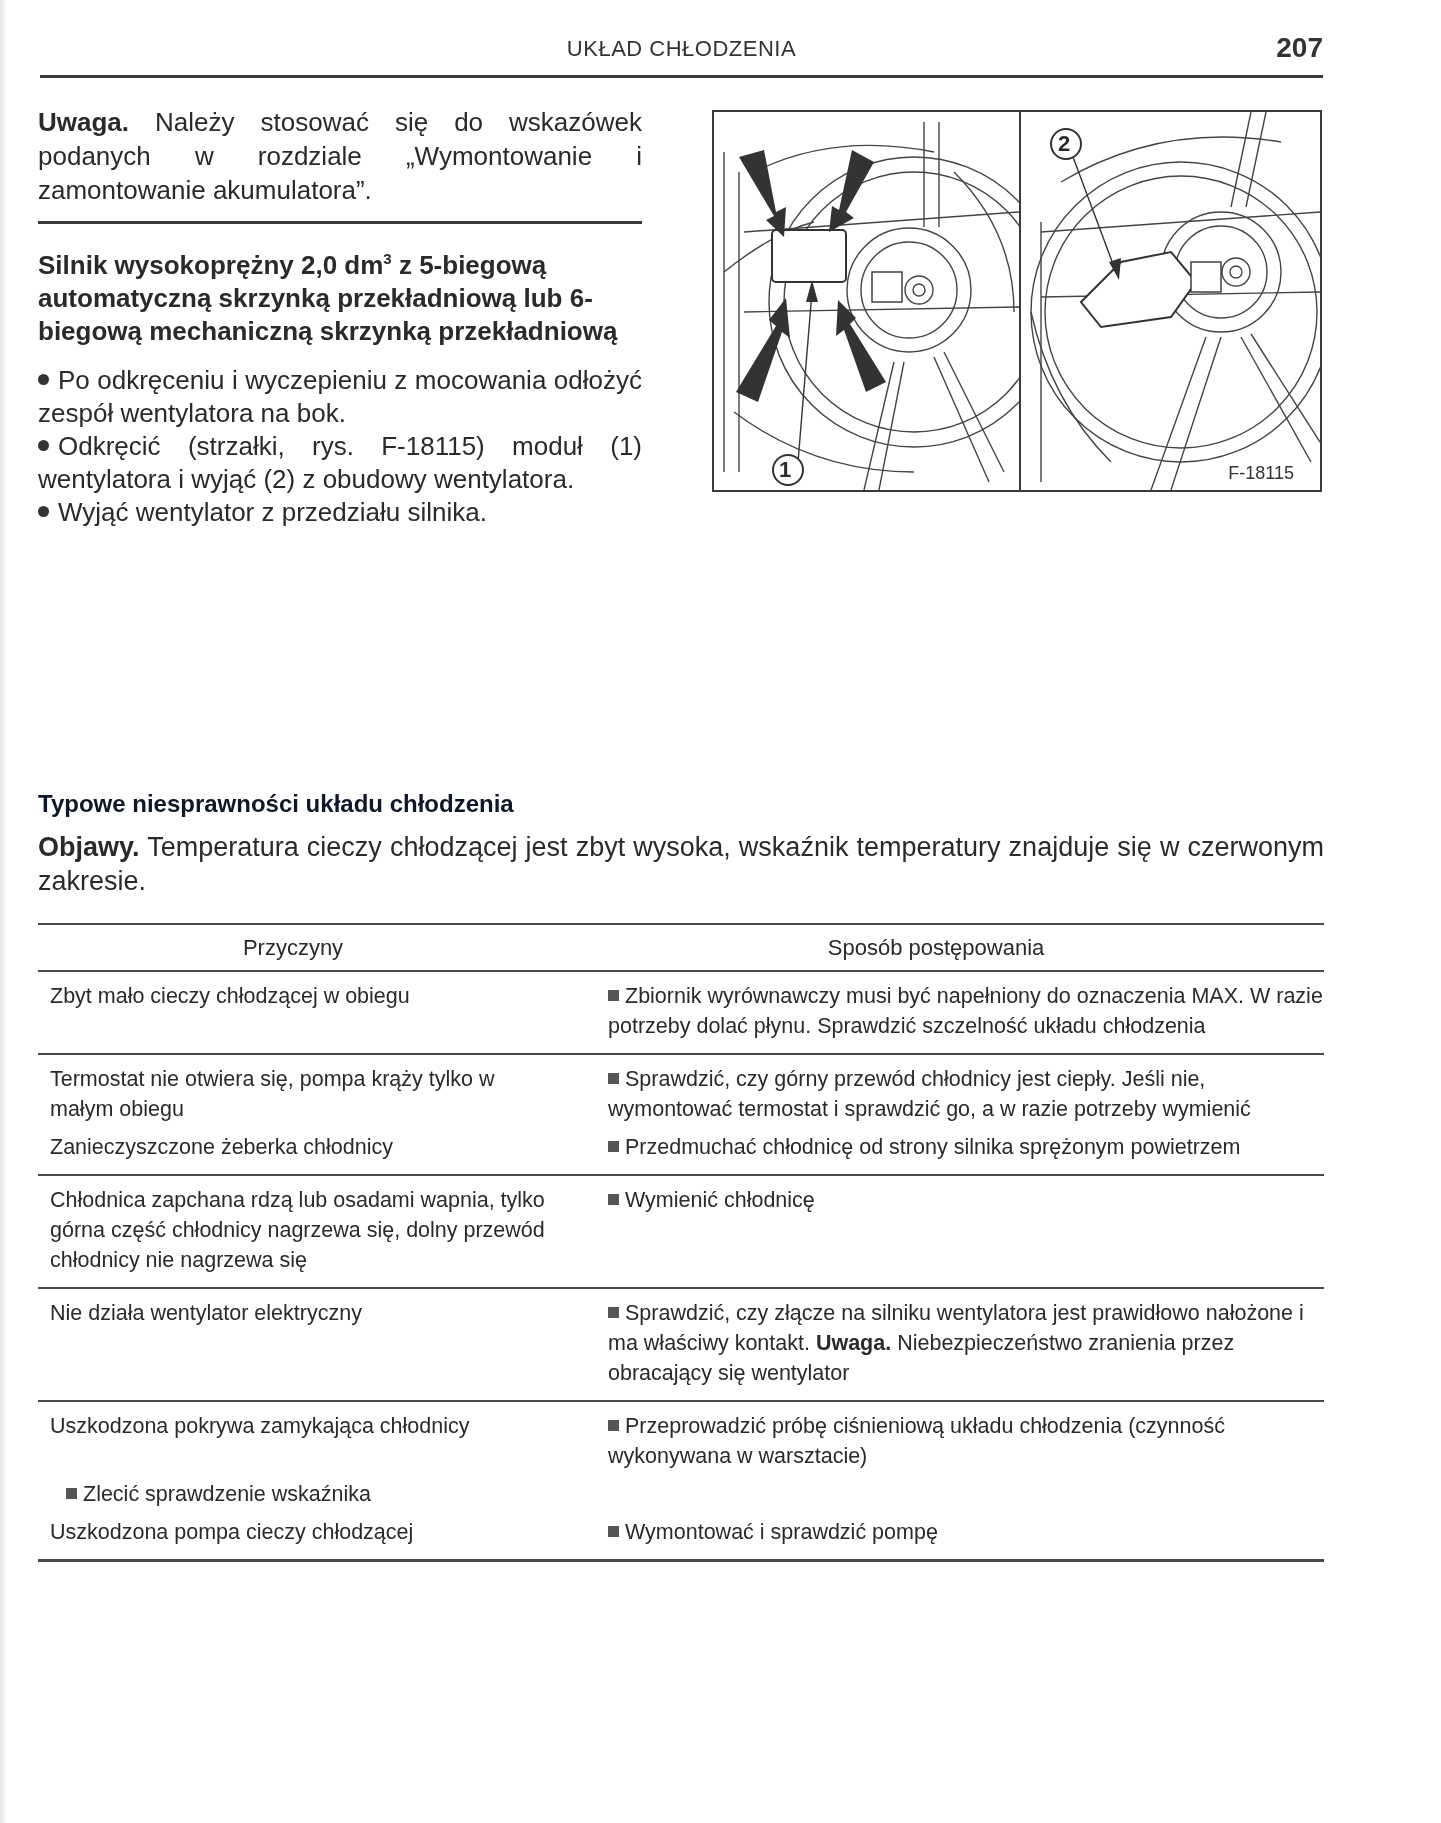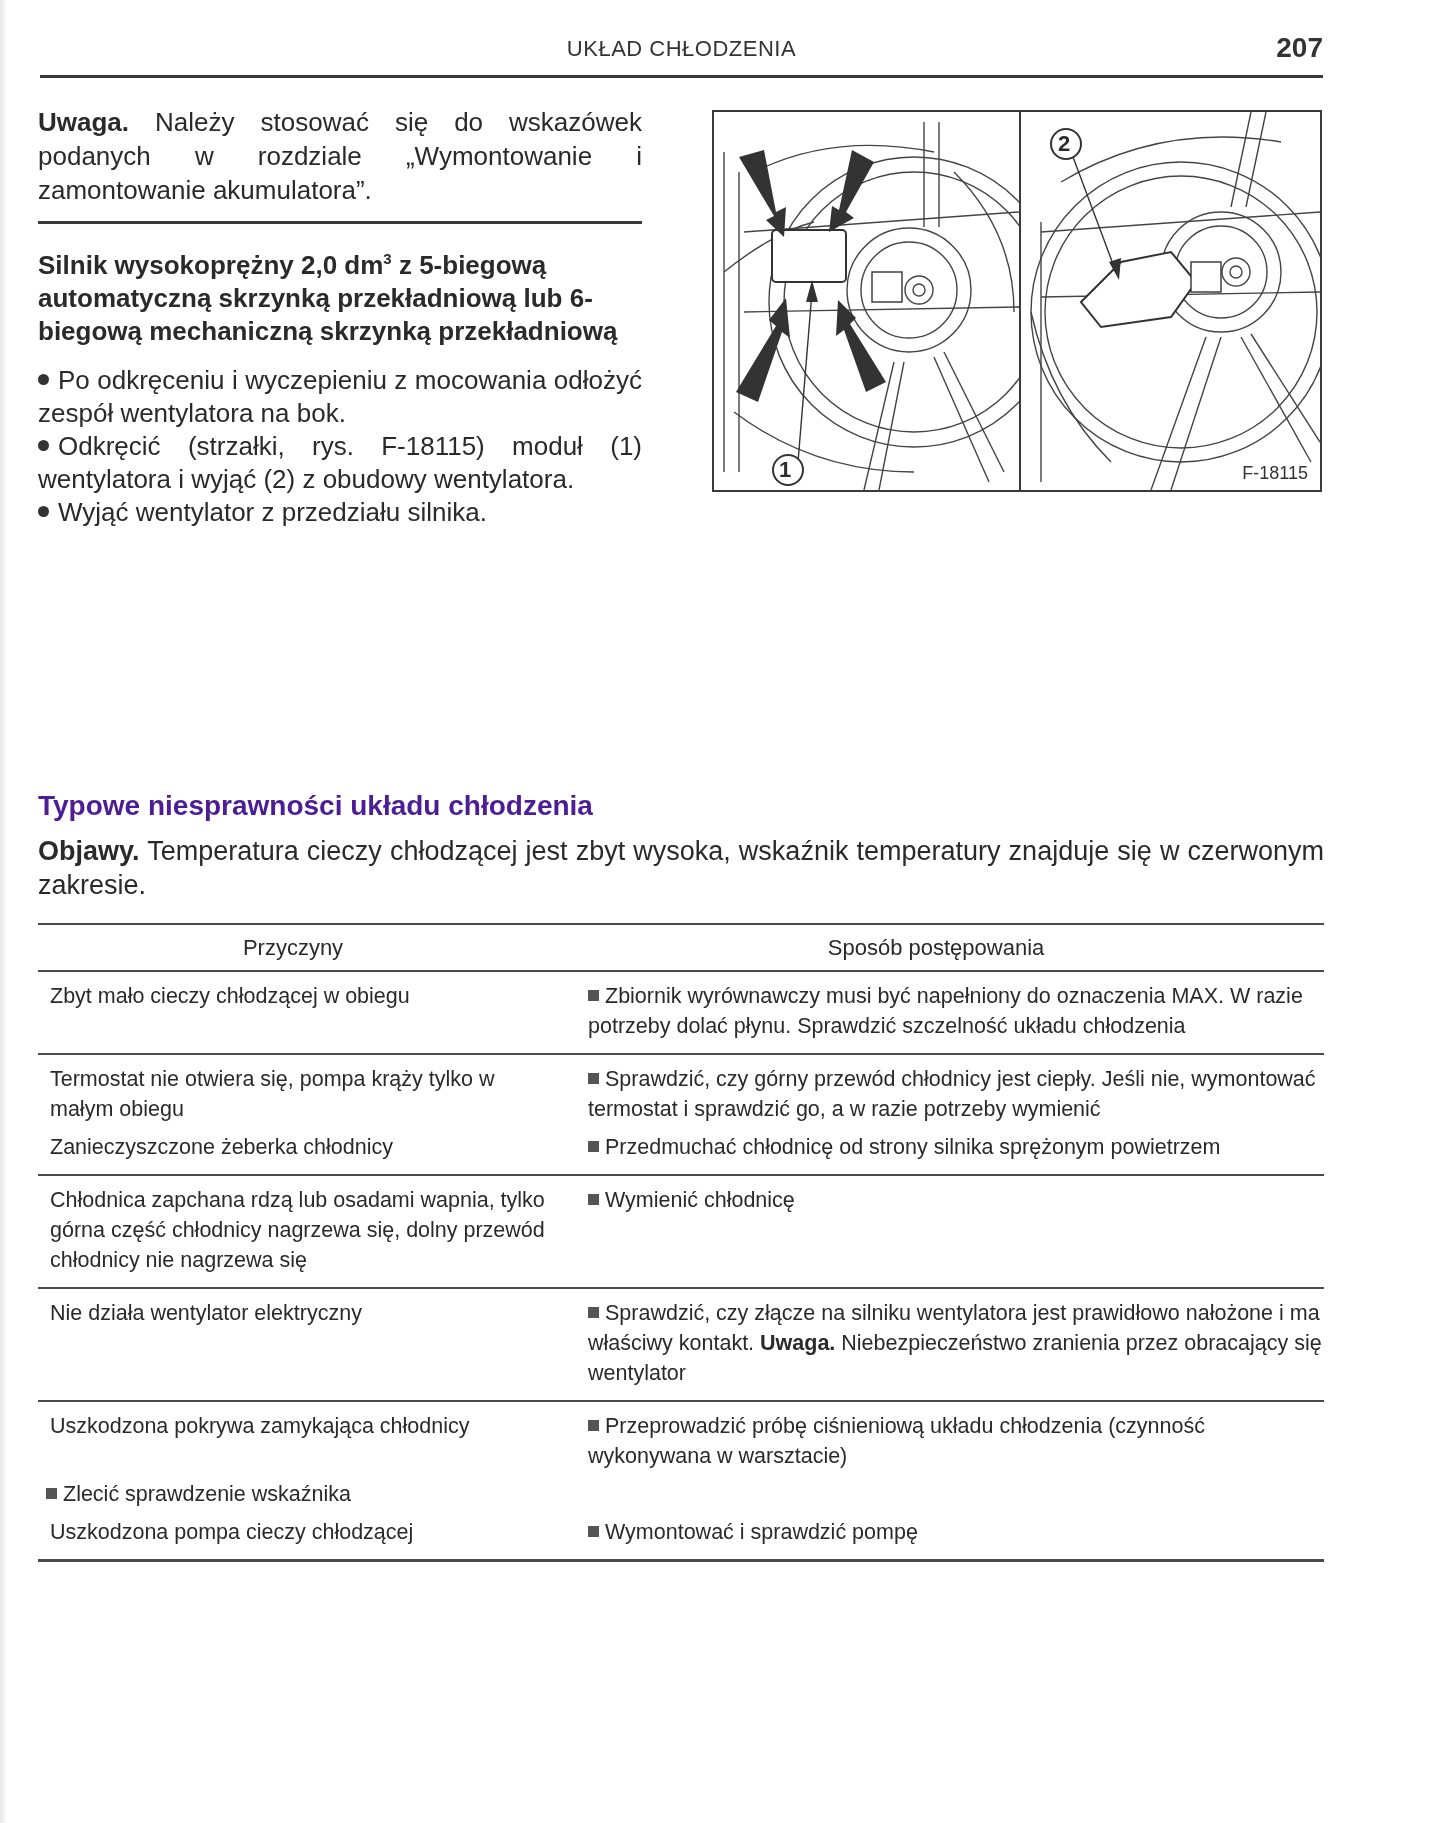"F-18115" .fig-code { right: 10px -> 24px }
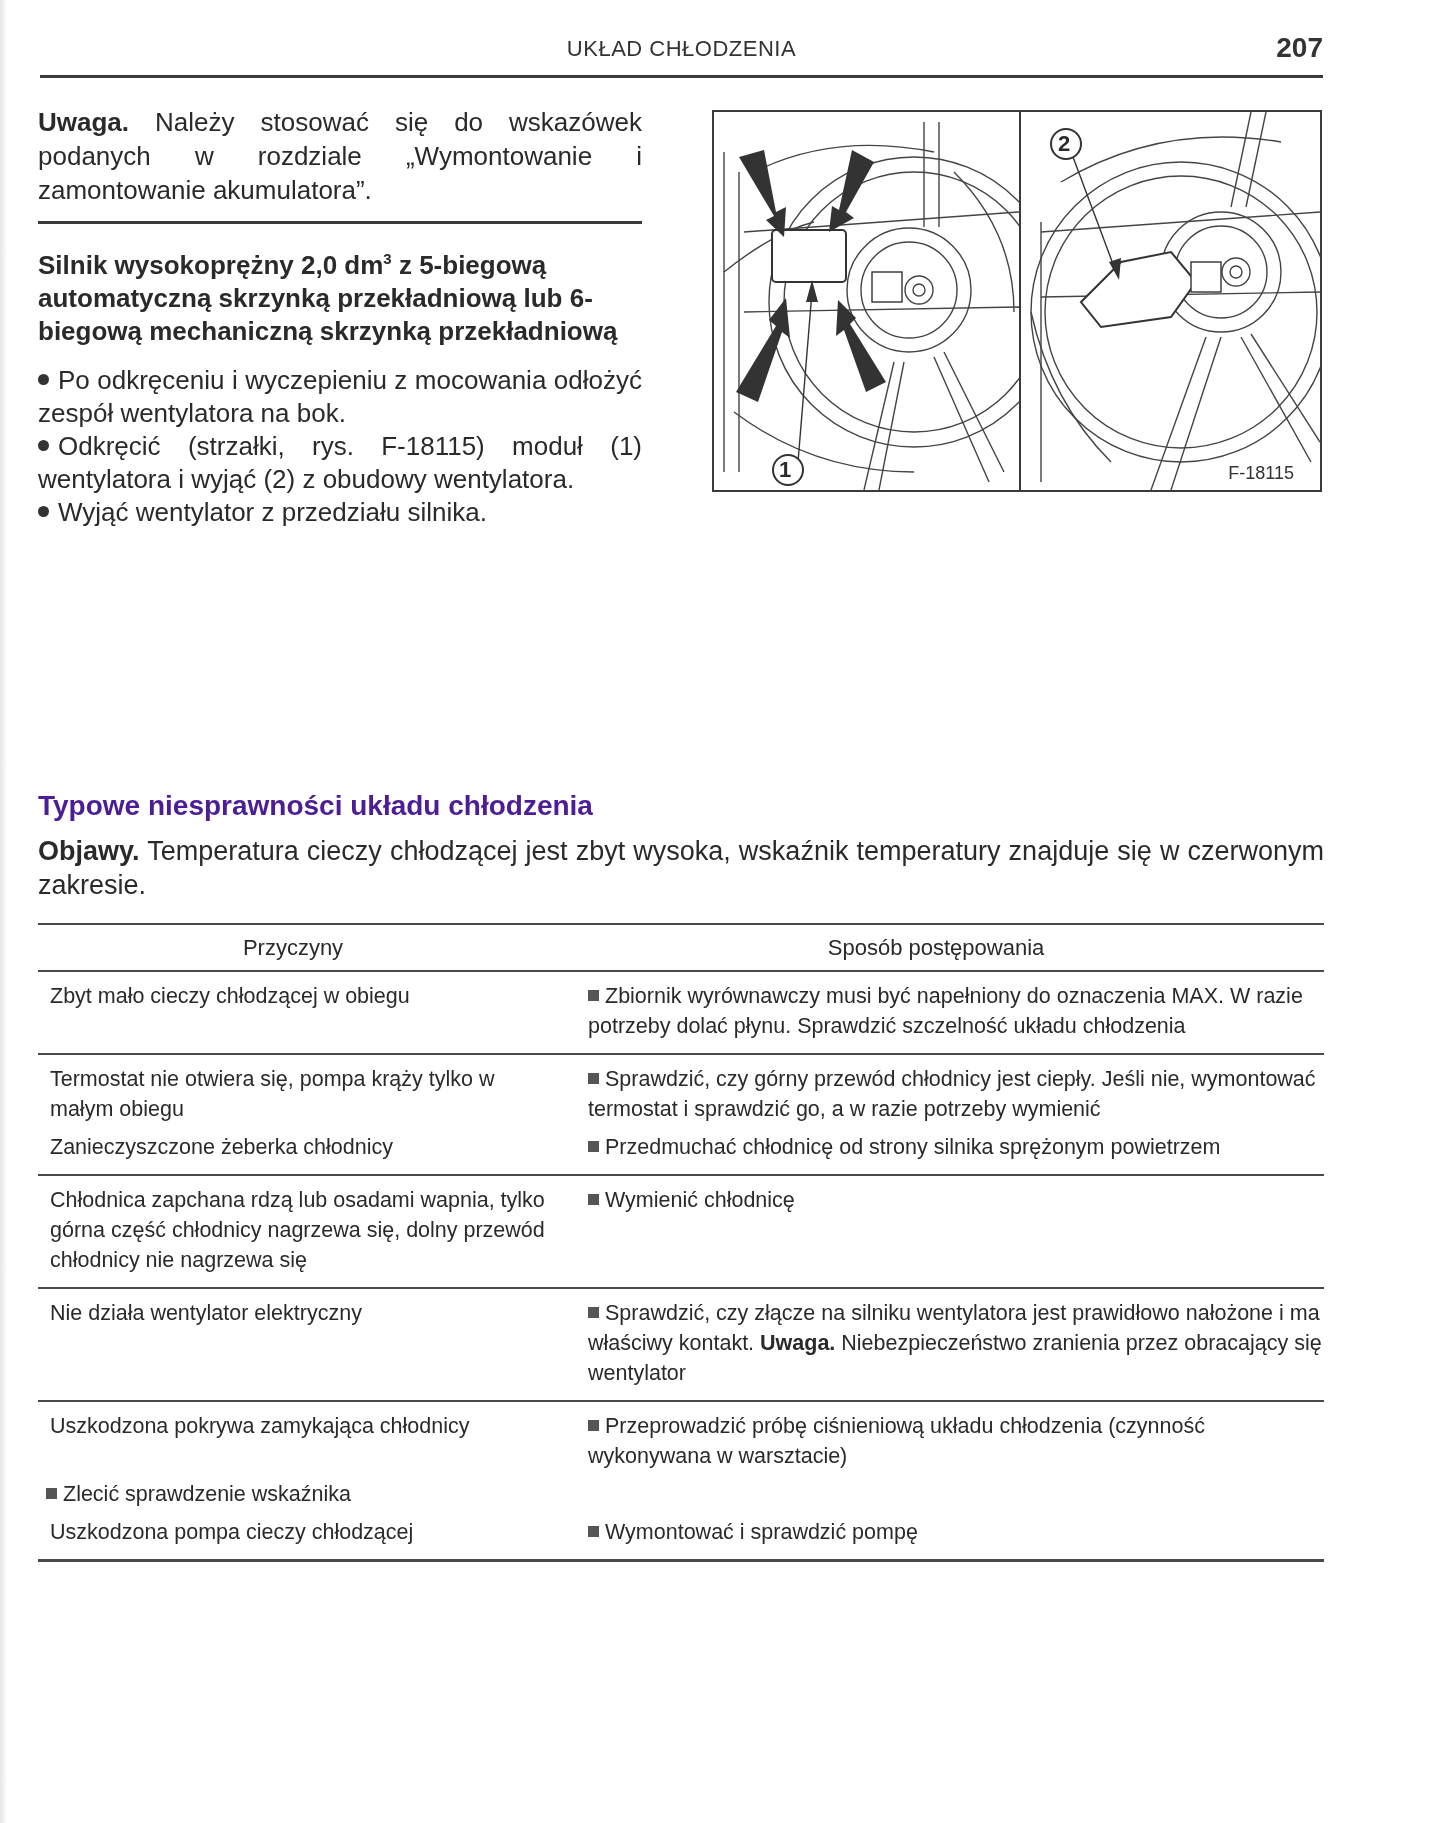"Typowe niesprawności układu chłodzenia" .sec-title { color: #4c1d95 -> #0f172a; font-size: 28px -> 24px }
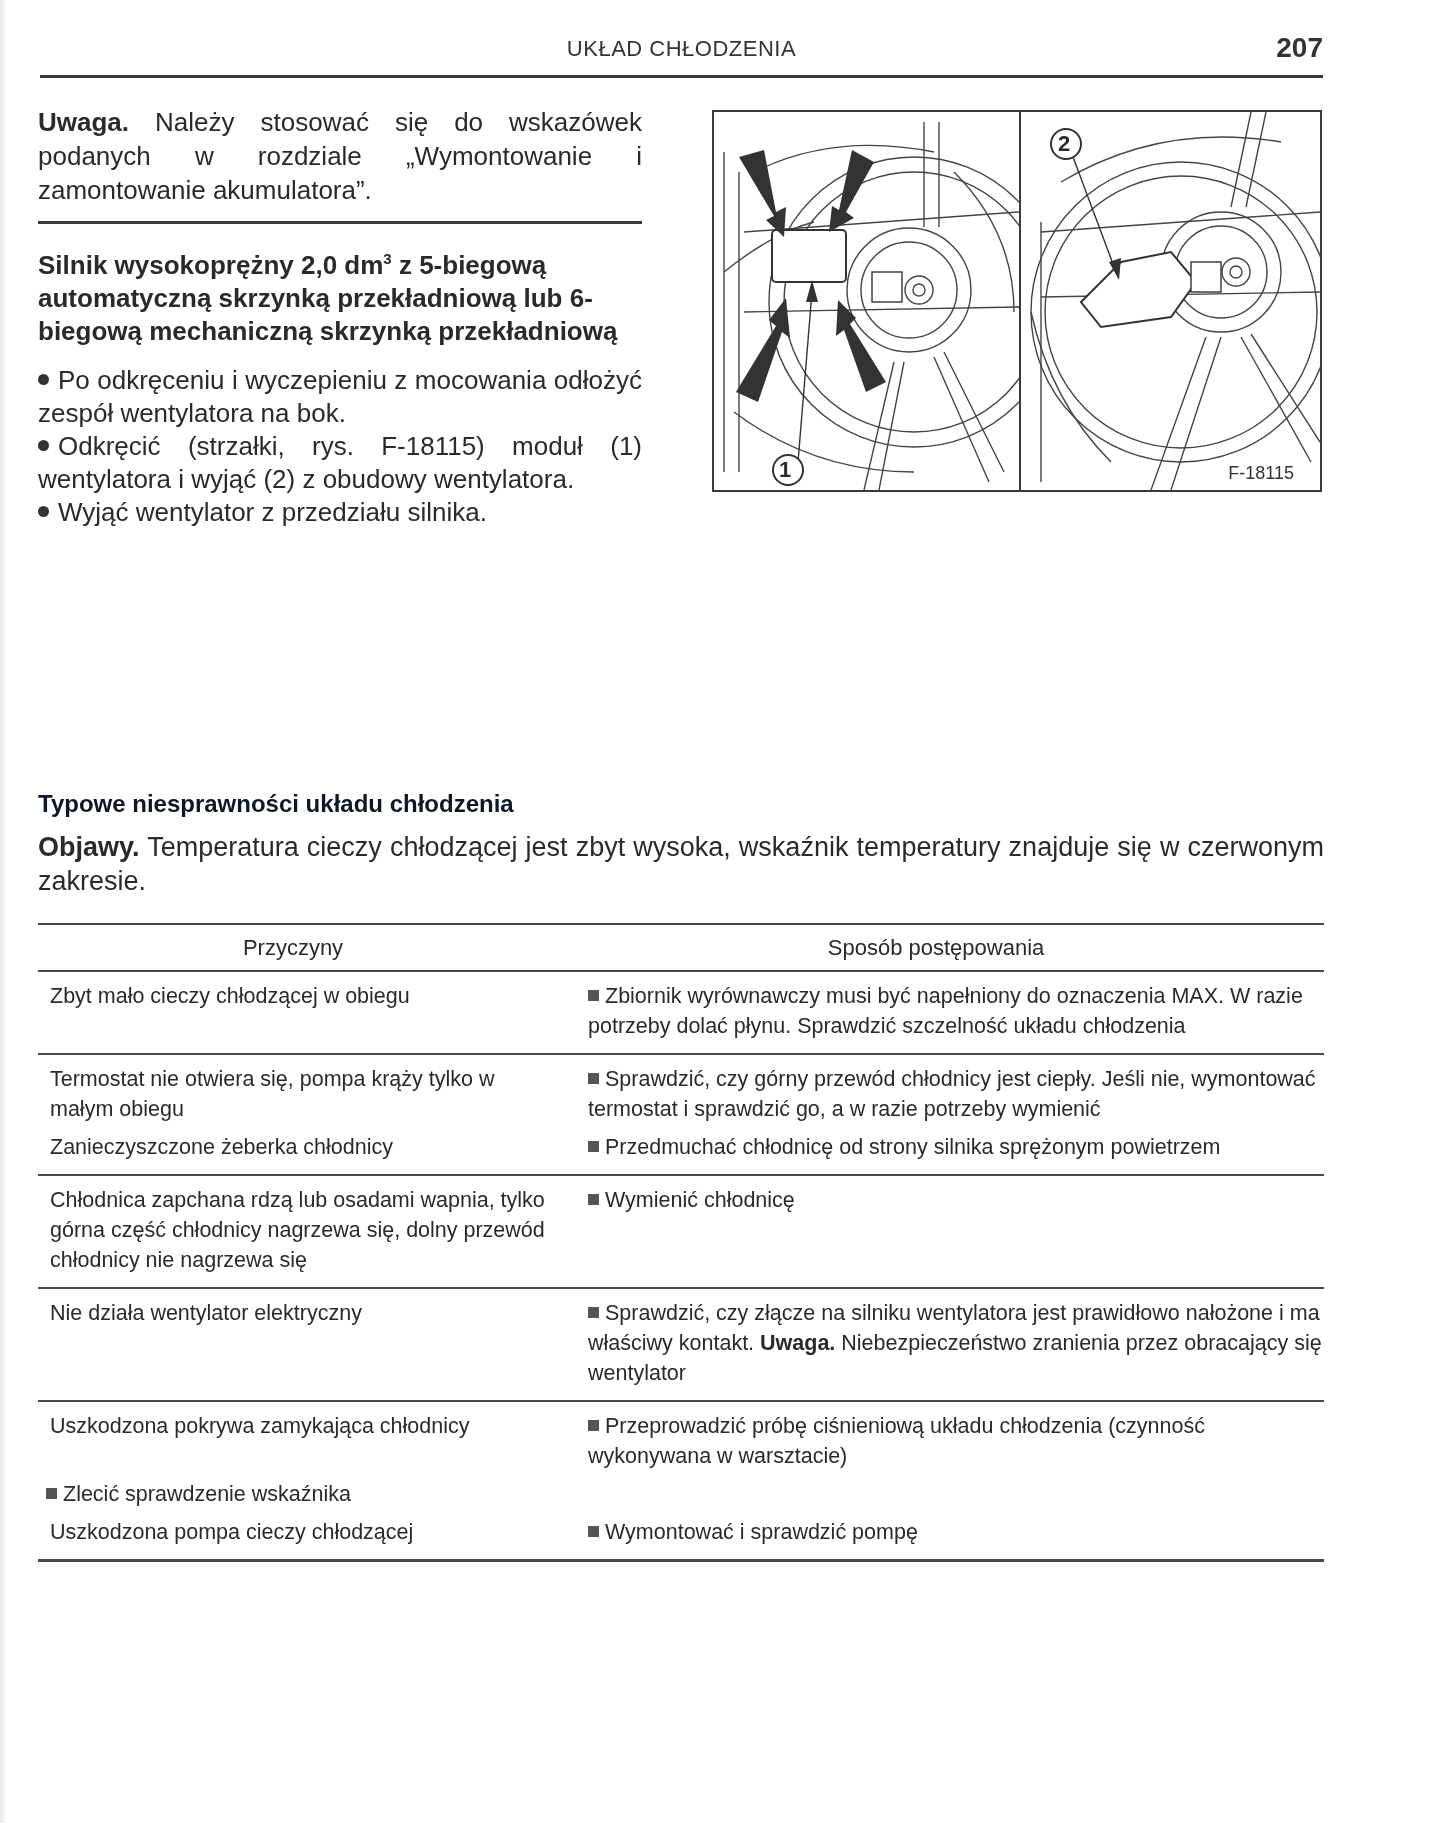"Zbiornik wyrównawczy musi być napełniony" .td.c2 { margin-left: none -> 20px }
